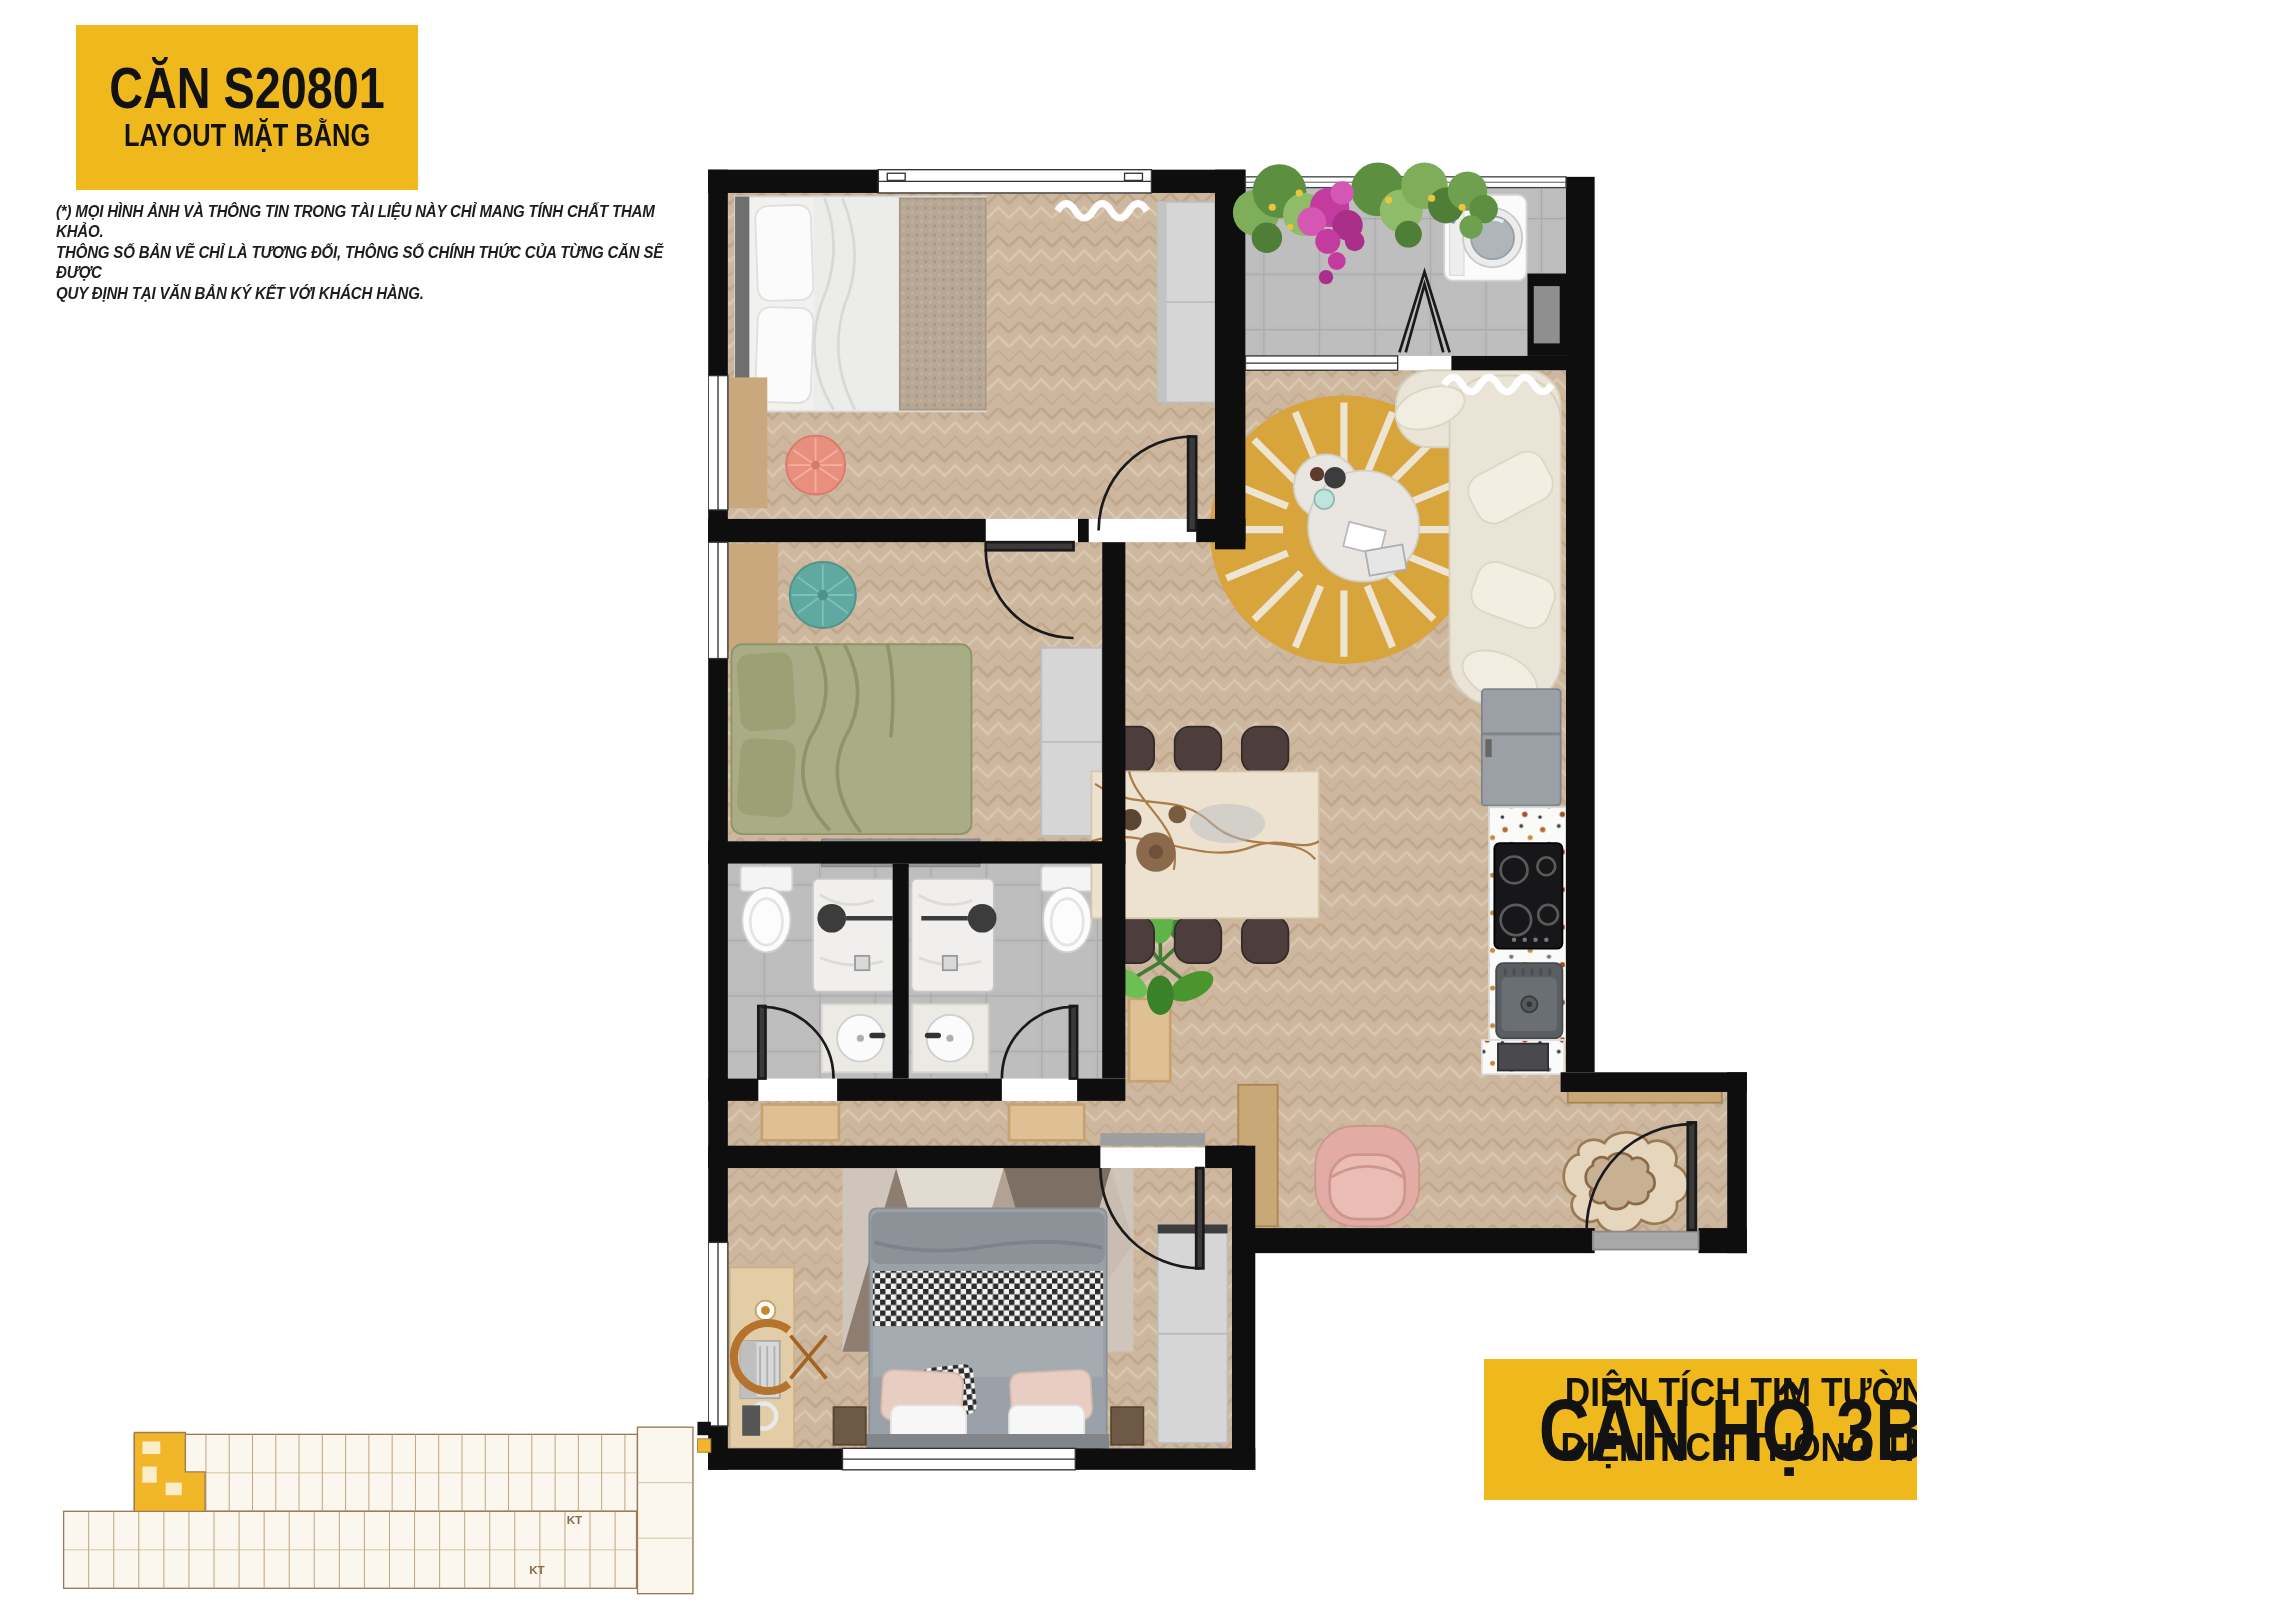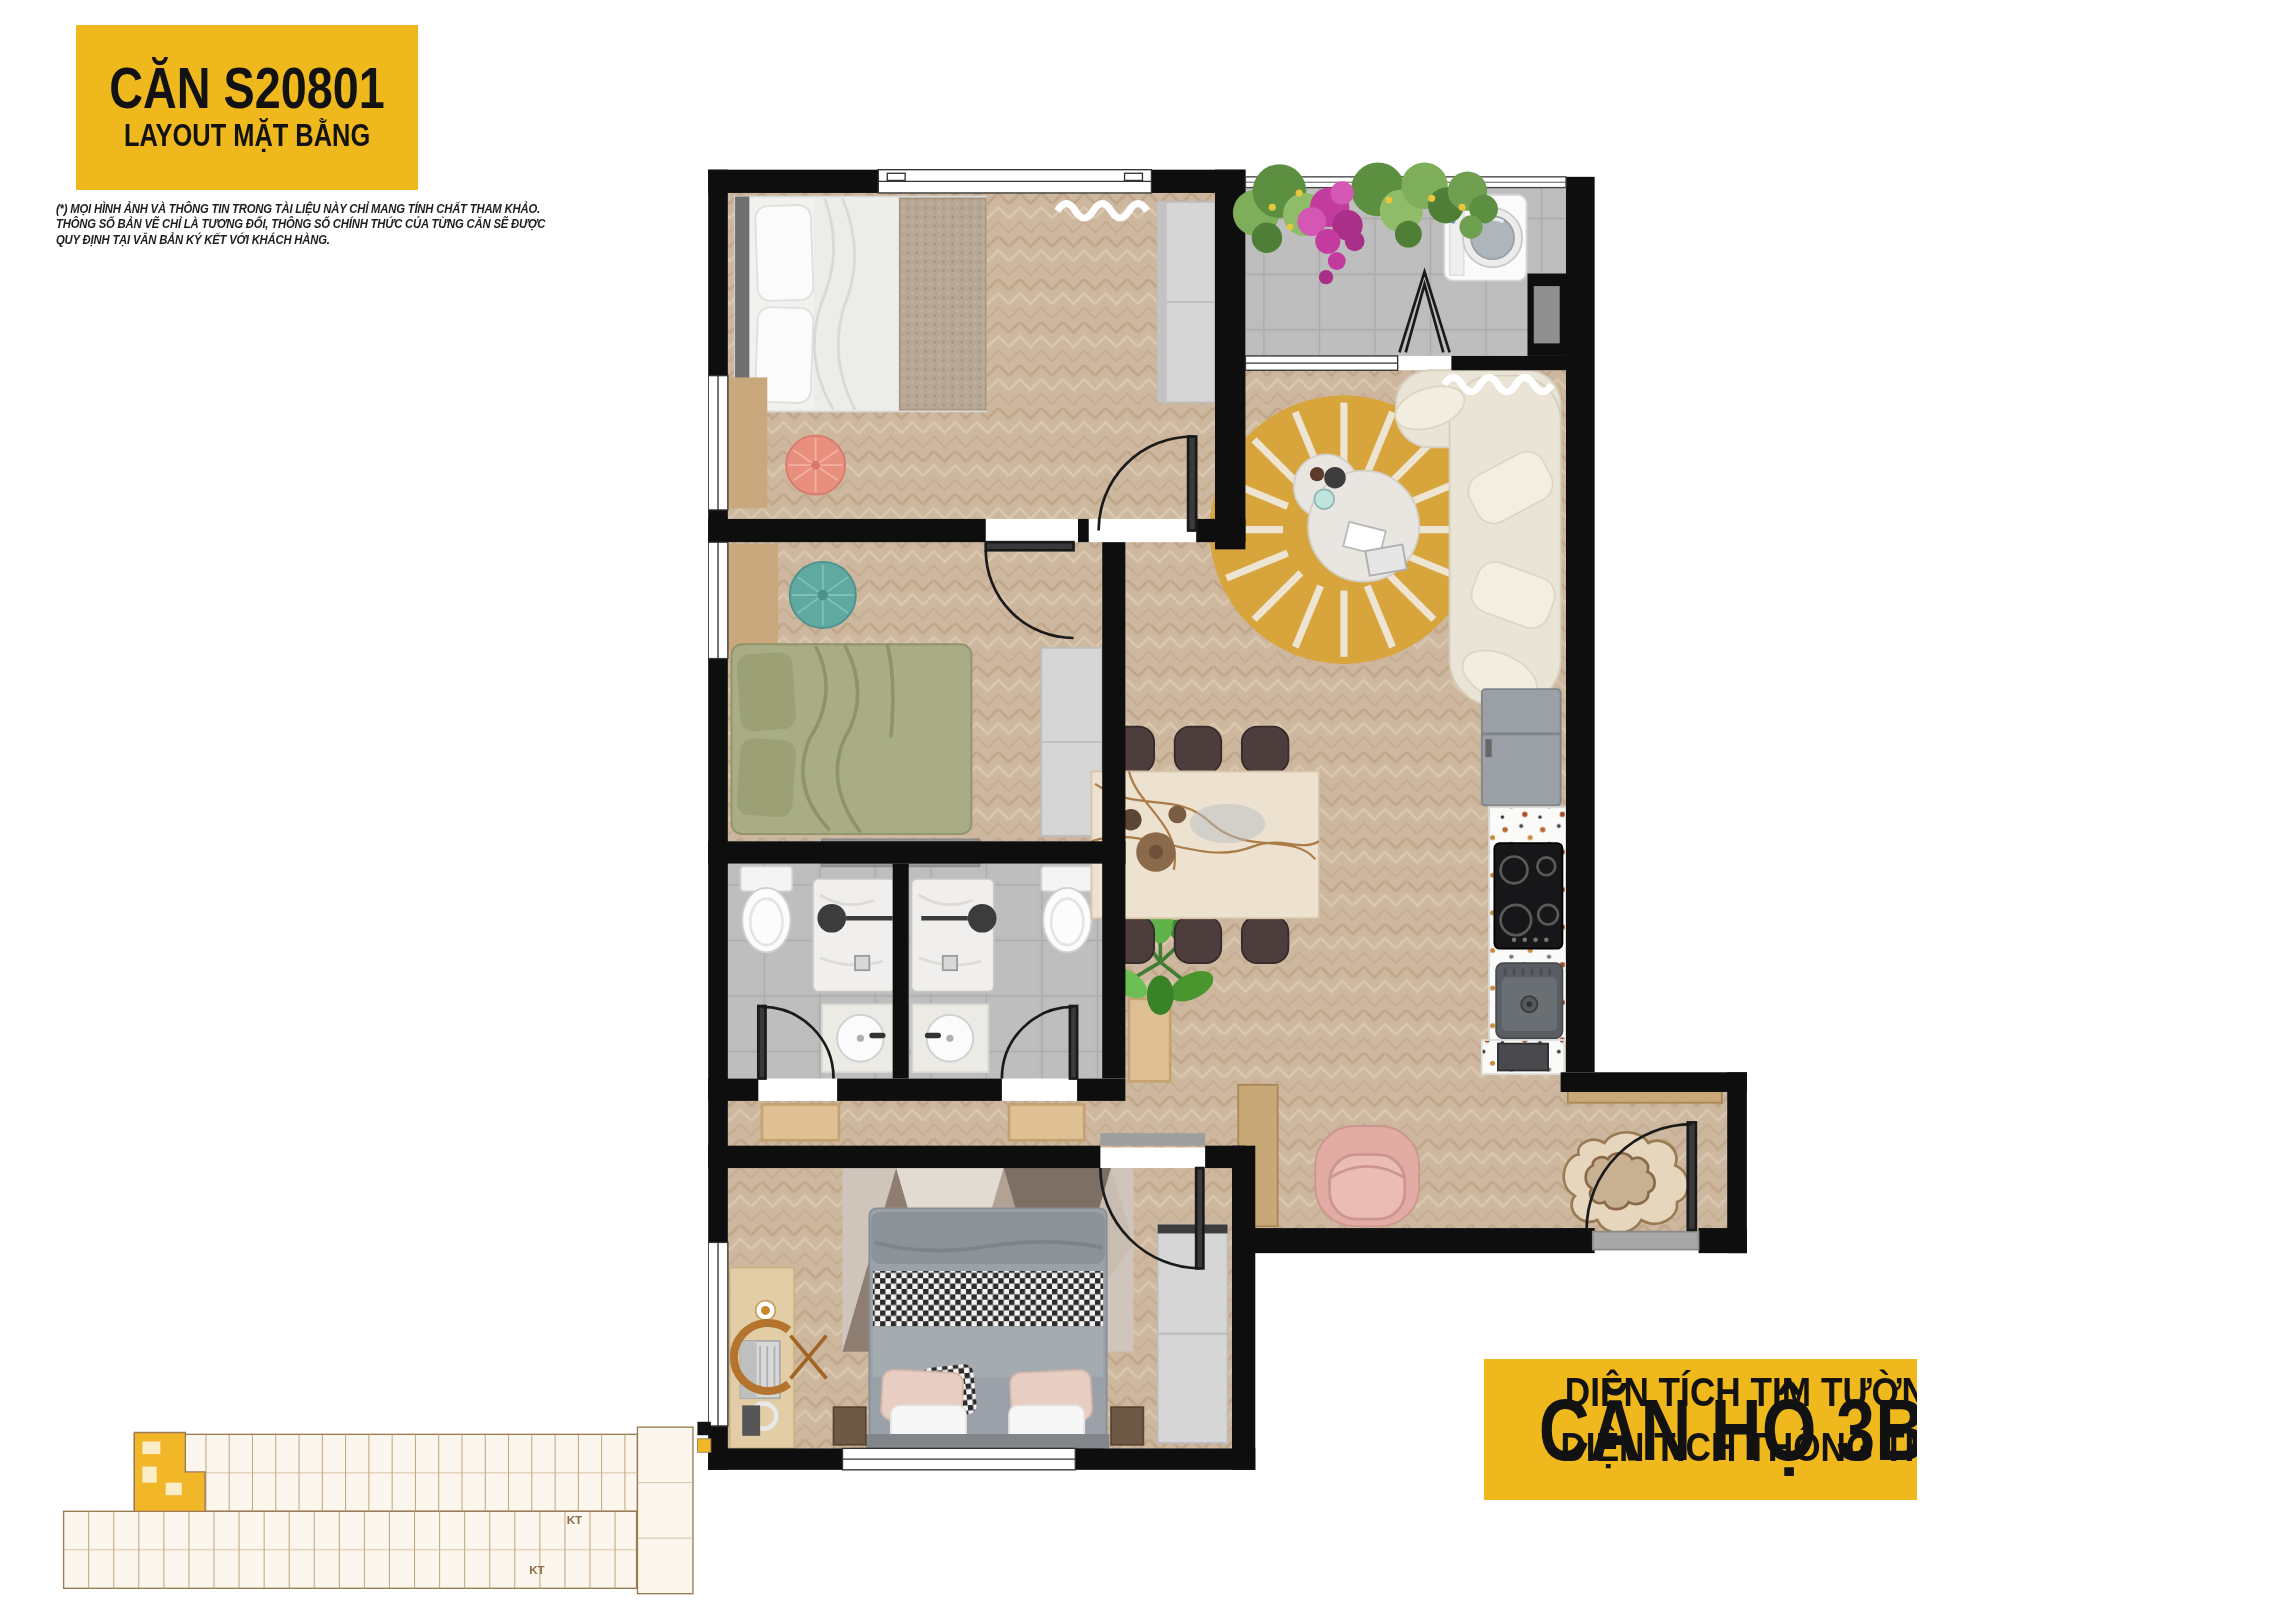"(*) MỌI HÌNH ẢNH VÀ" #disclaimer { font-size: 12px -> 16px }
